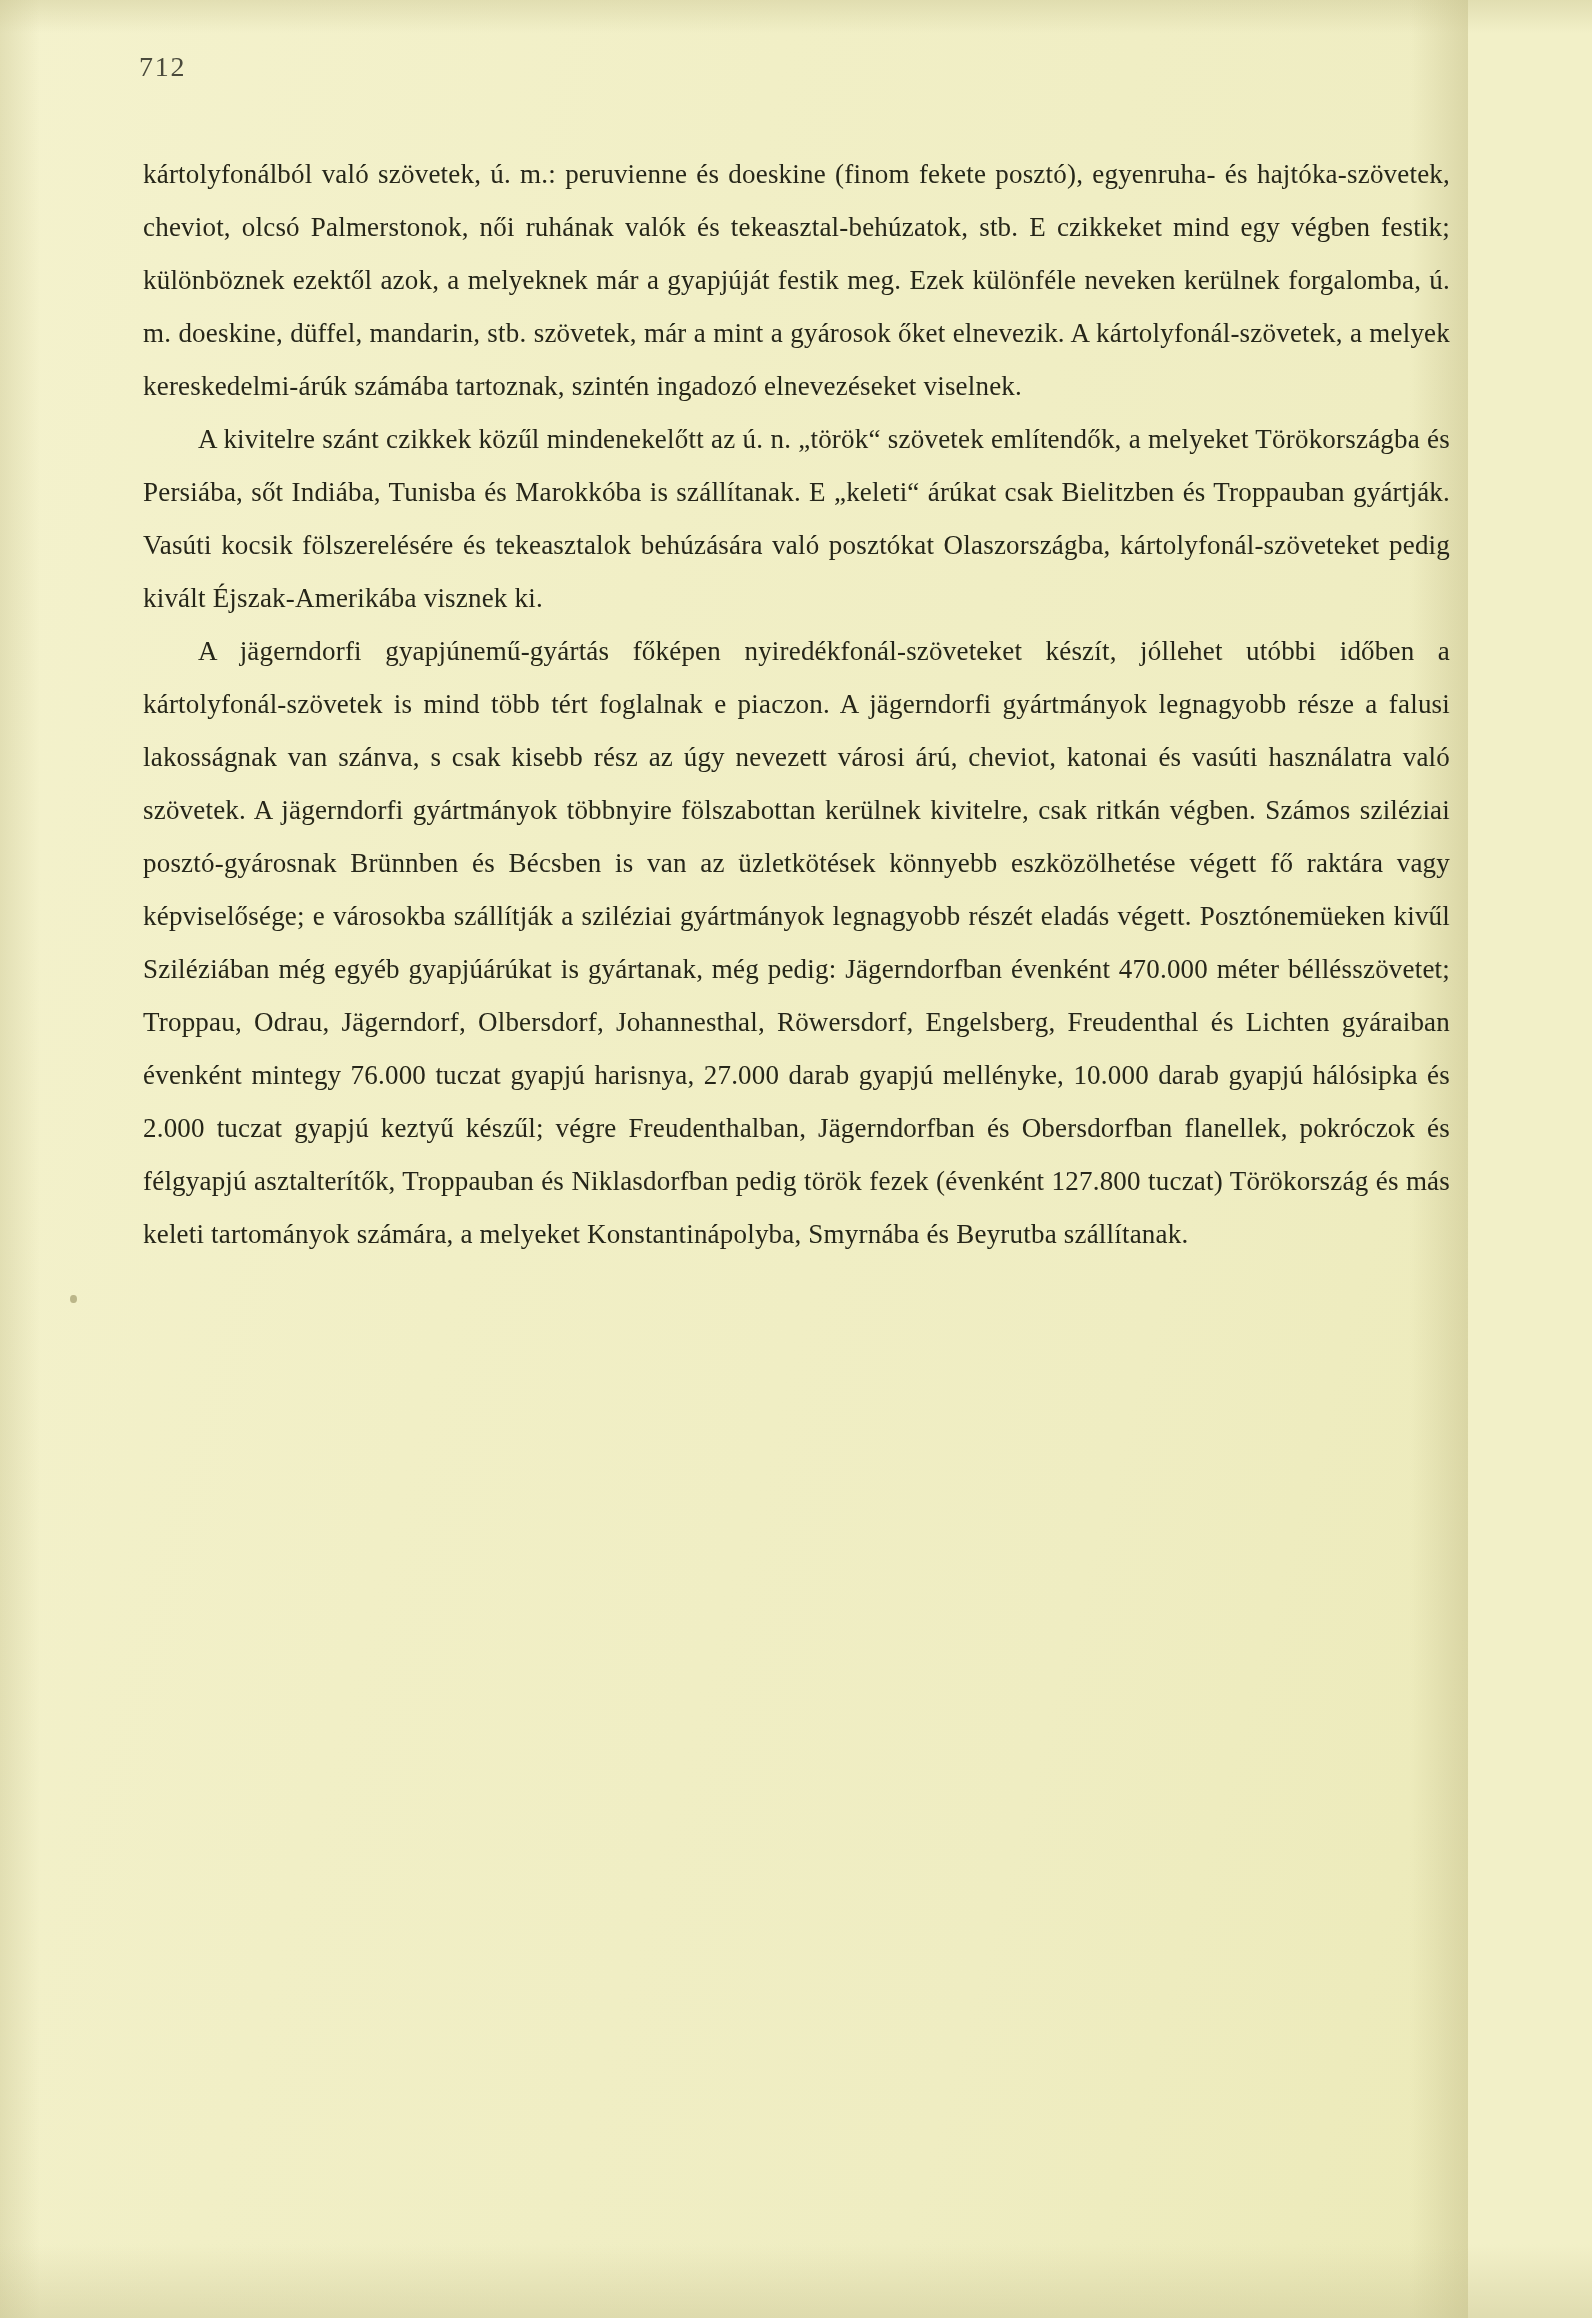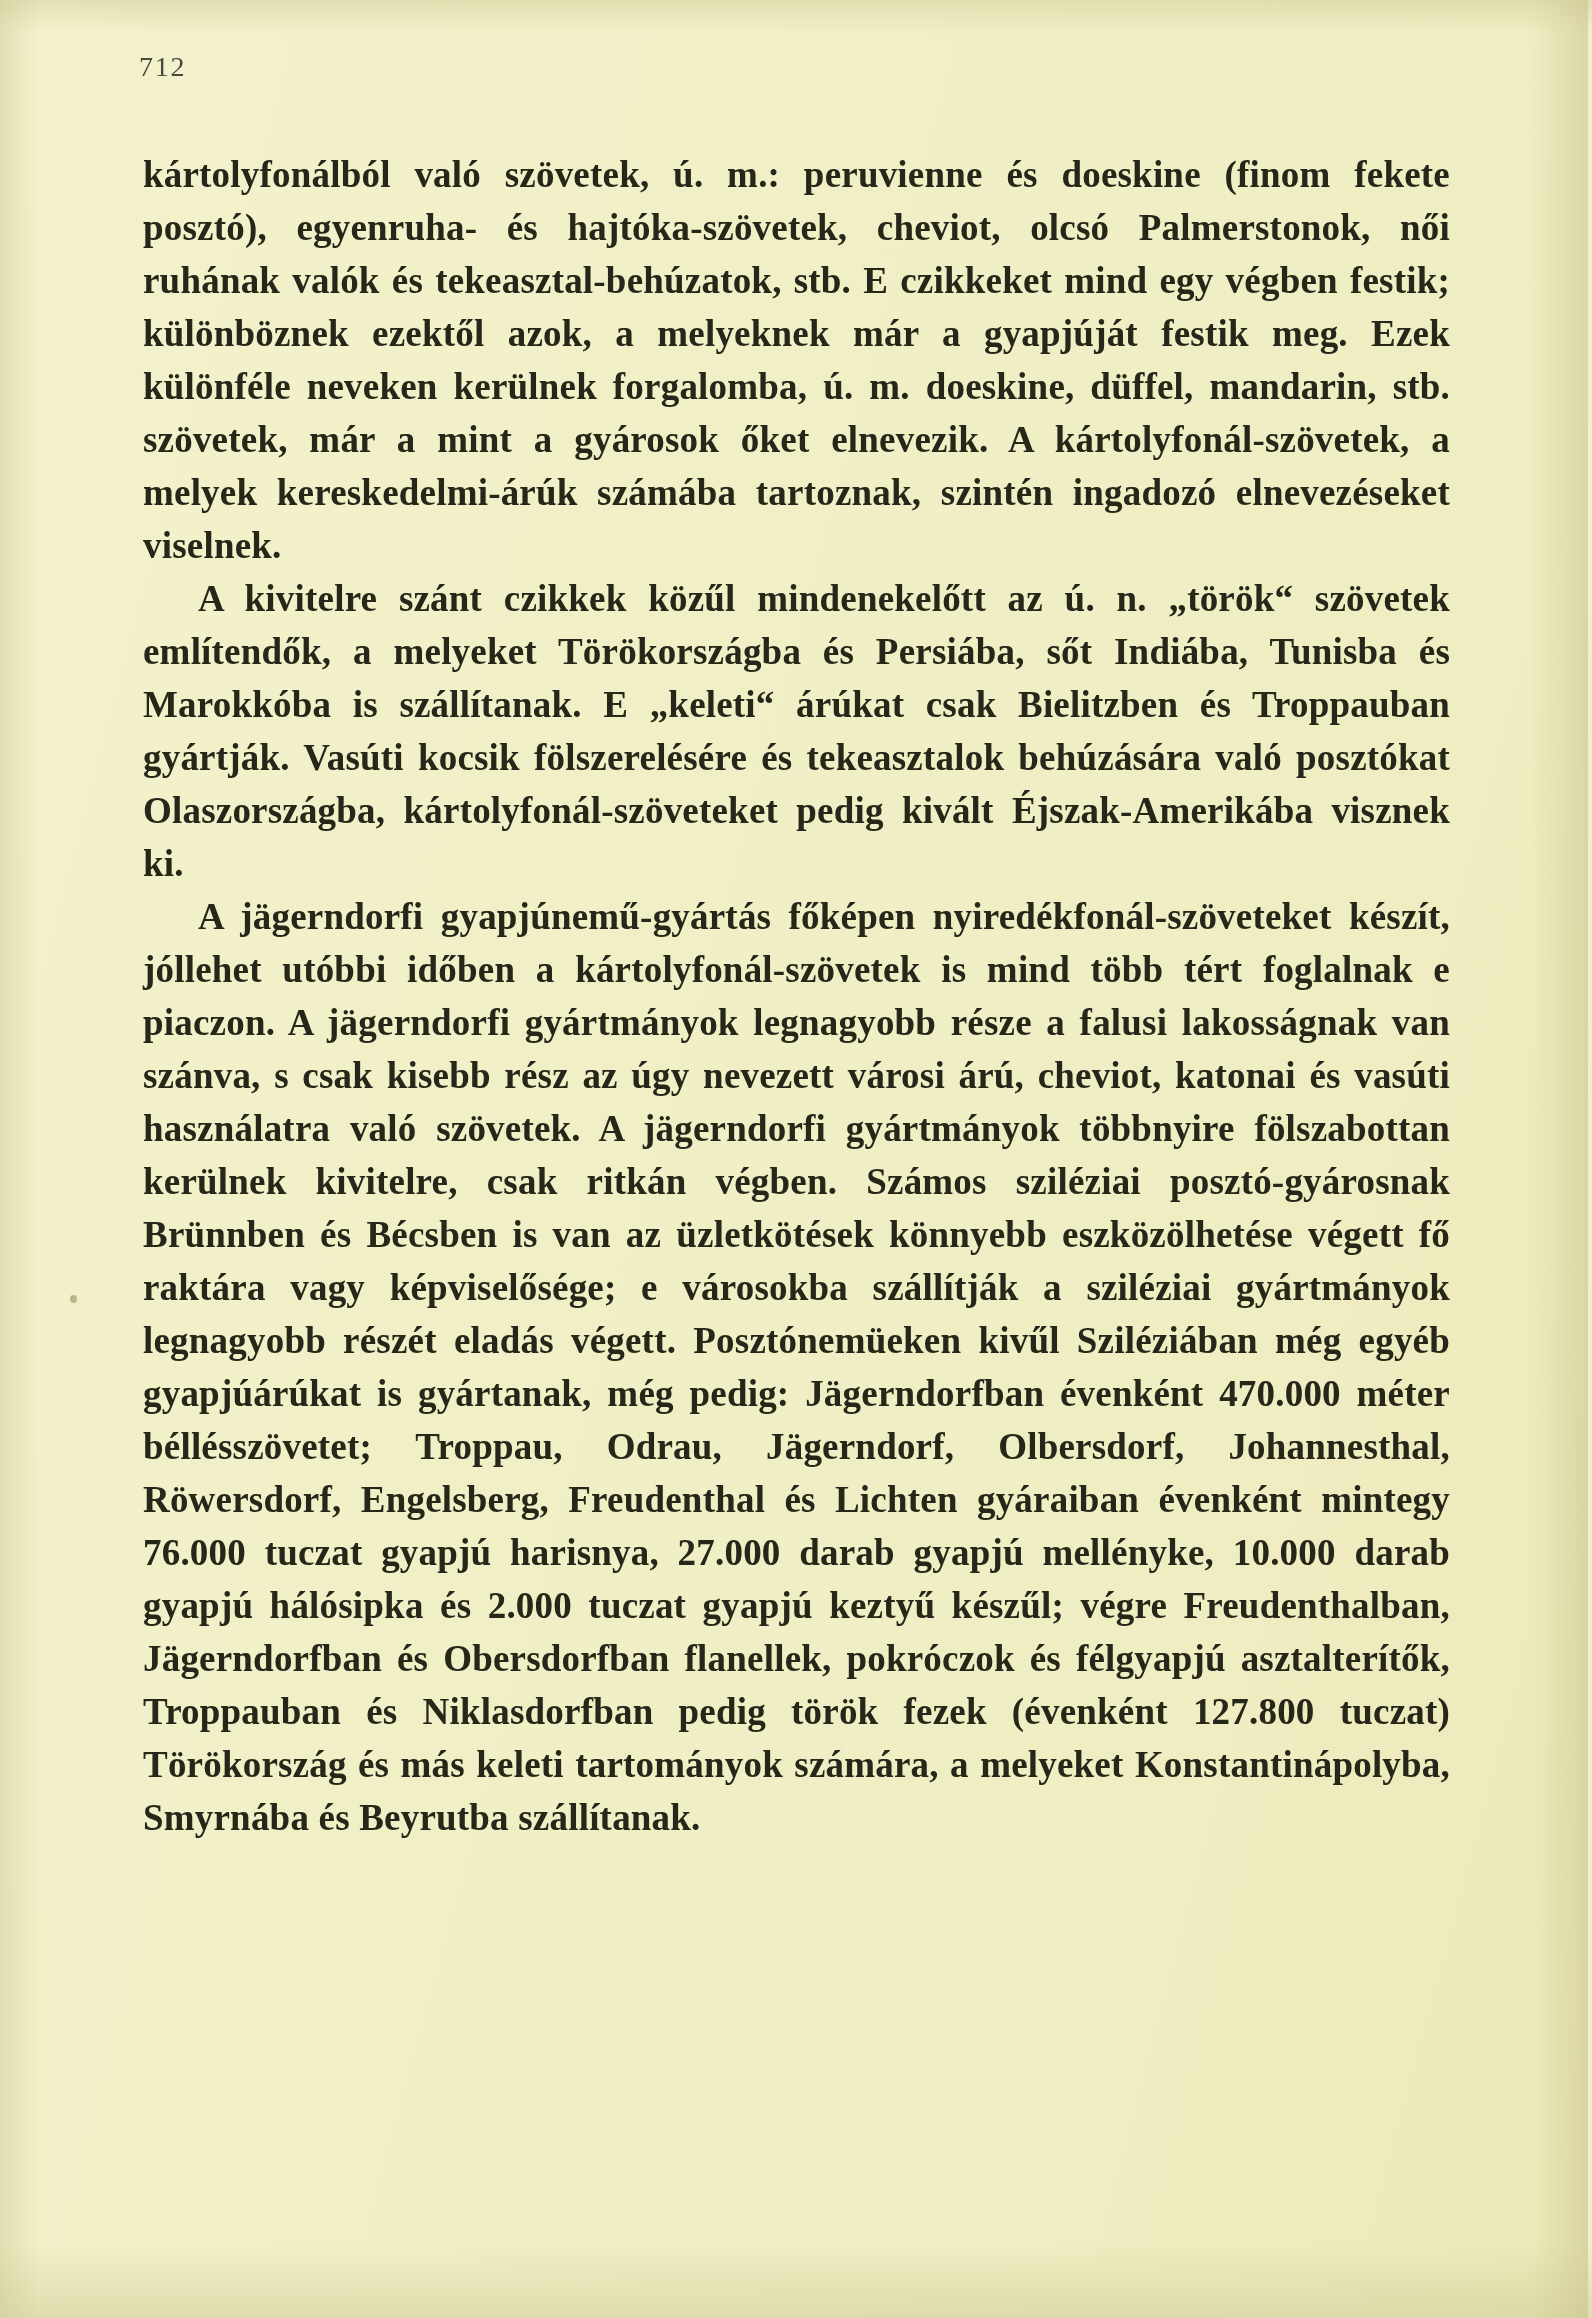"712" .page { width: 1588px -> 1468px }
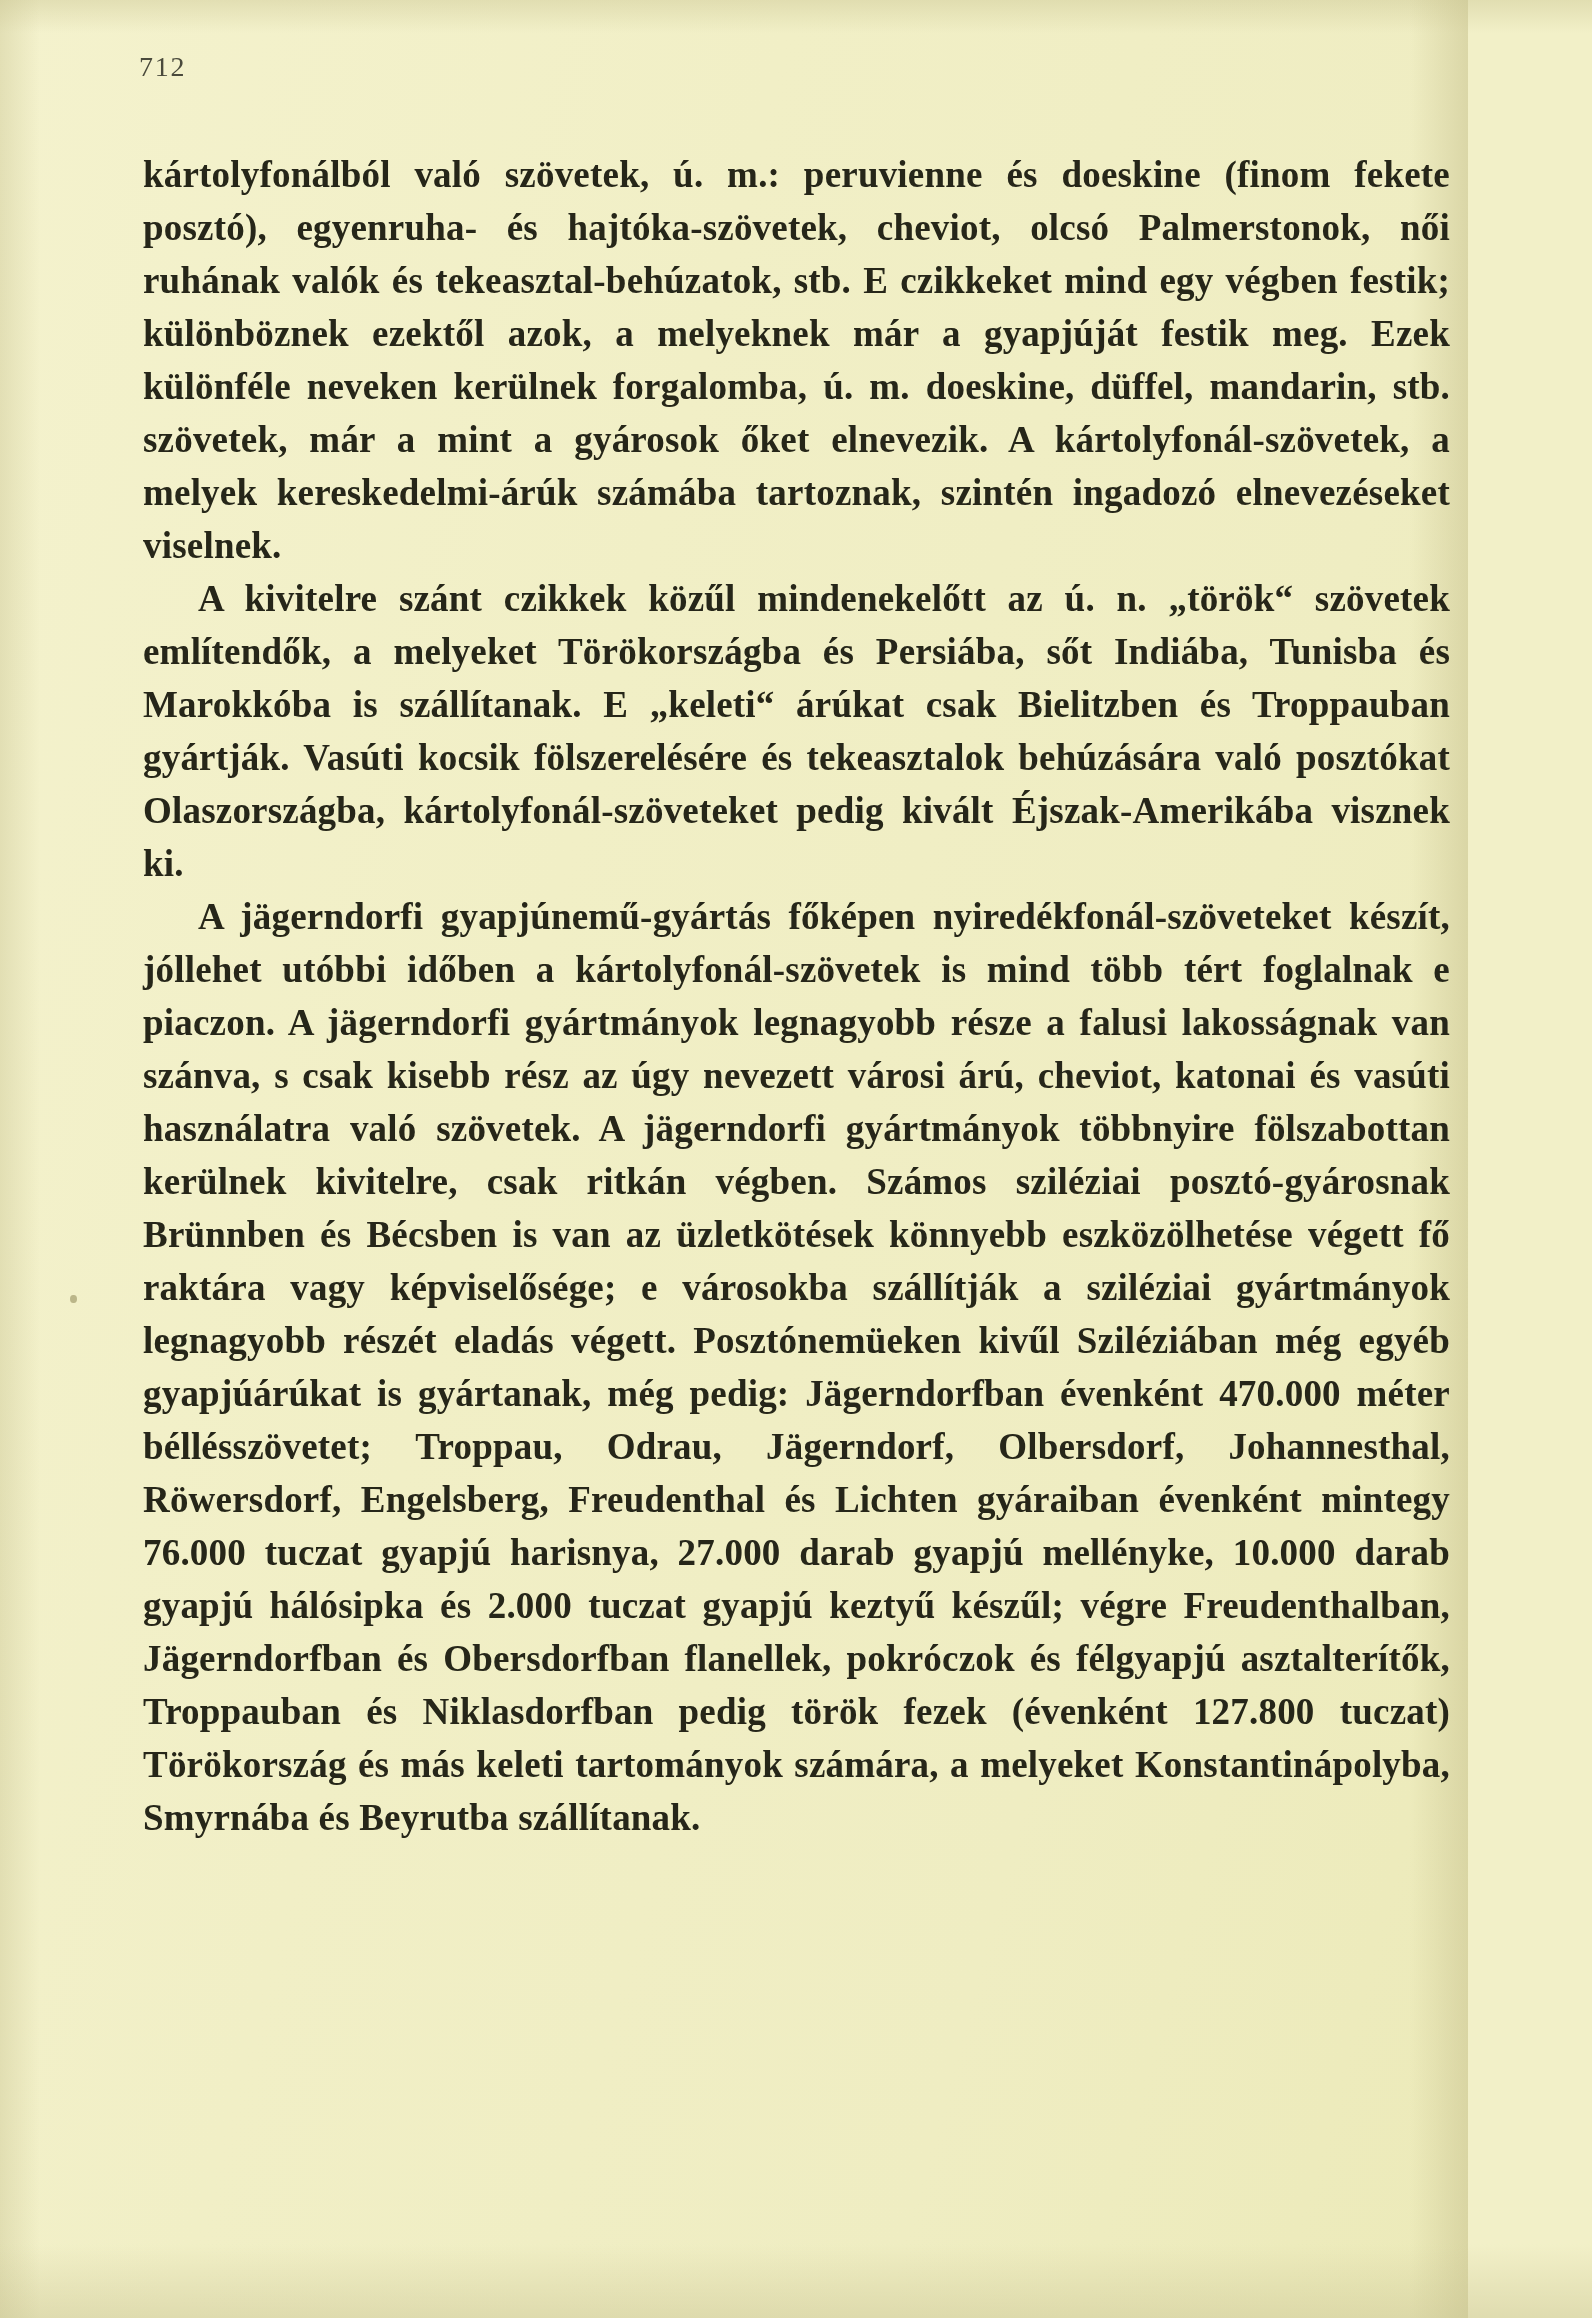"kártolyfonálból való szövetek, ú. m.:" .text-block { font-size: 37px -> 27px; font-weight: bold -> none }
